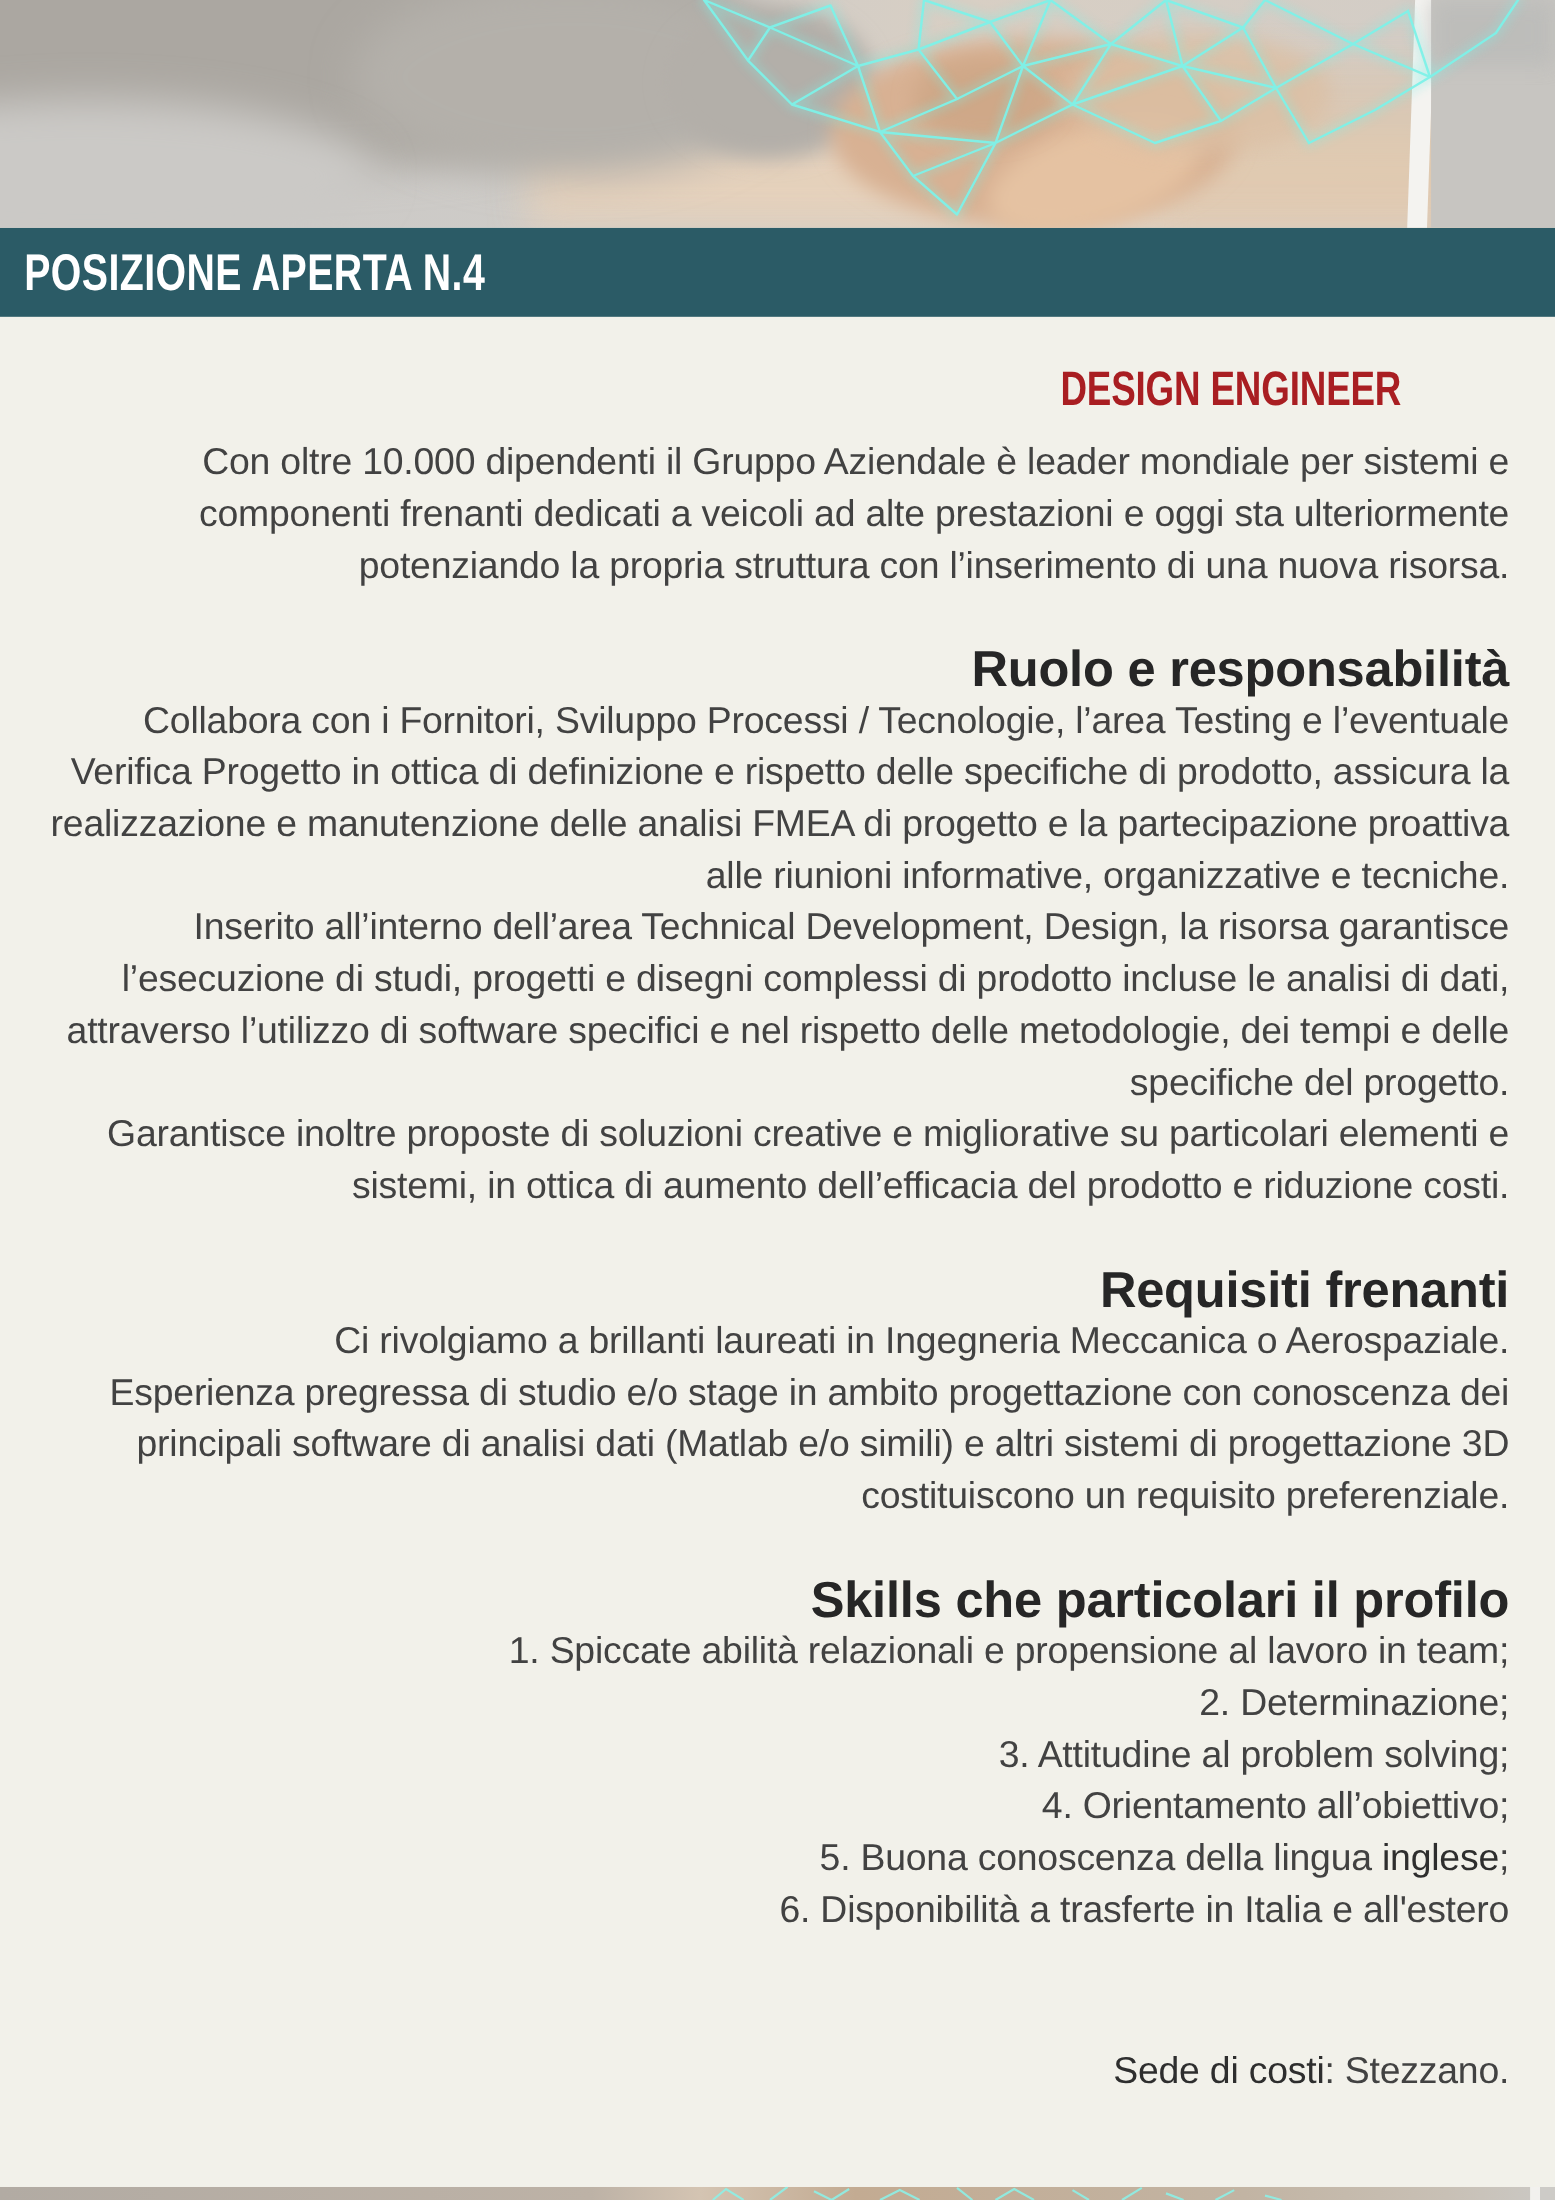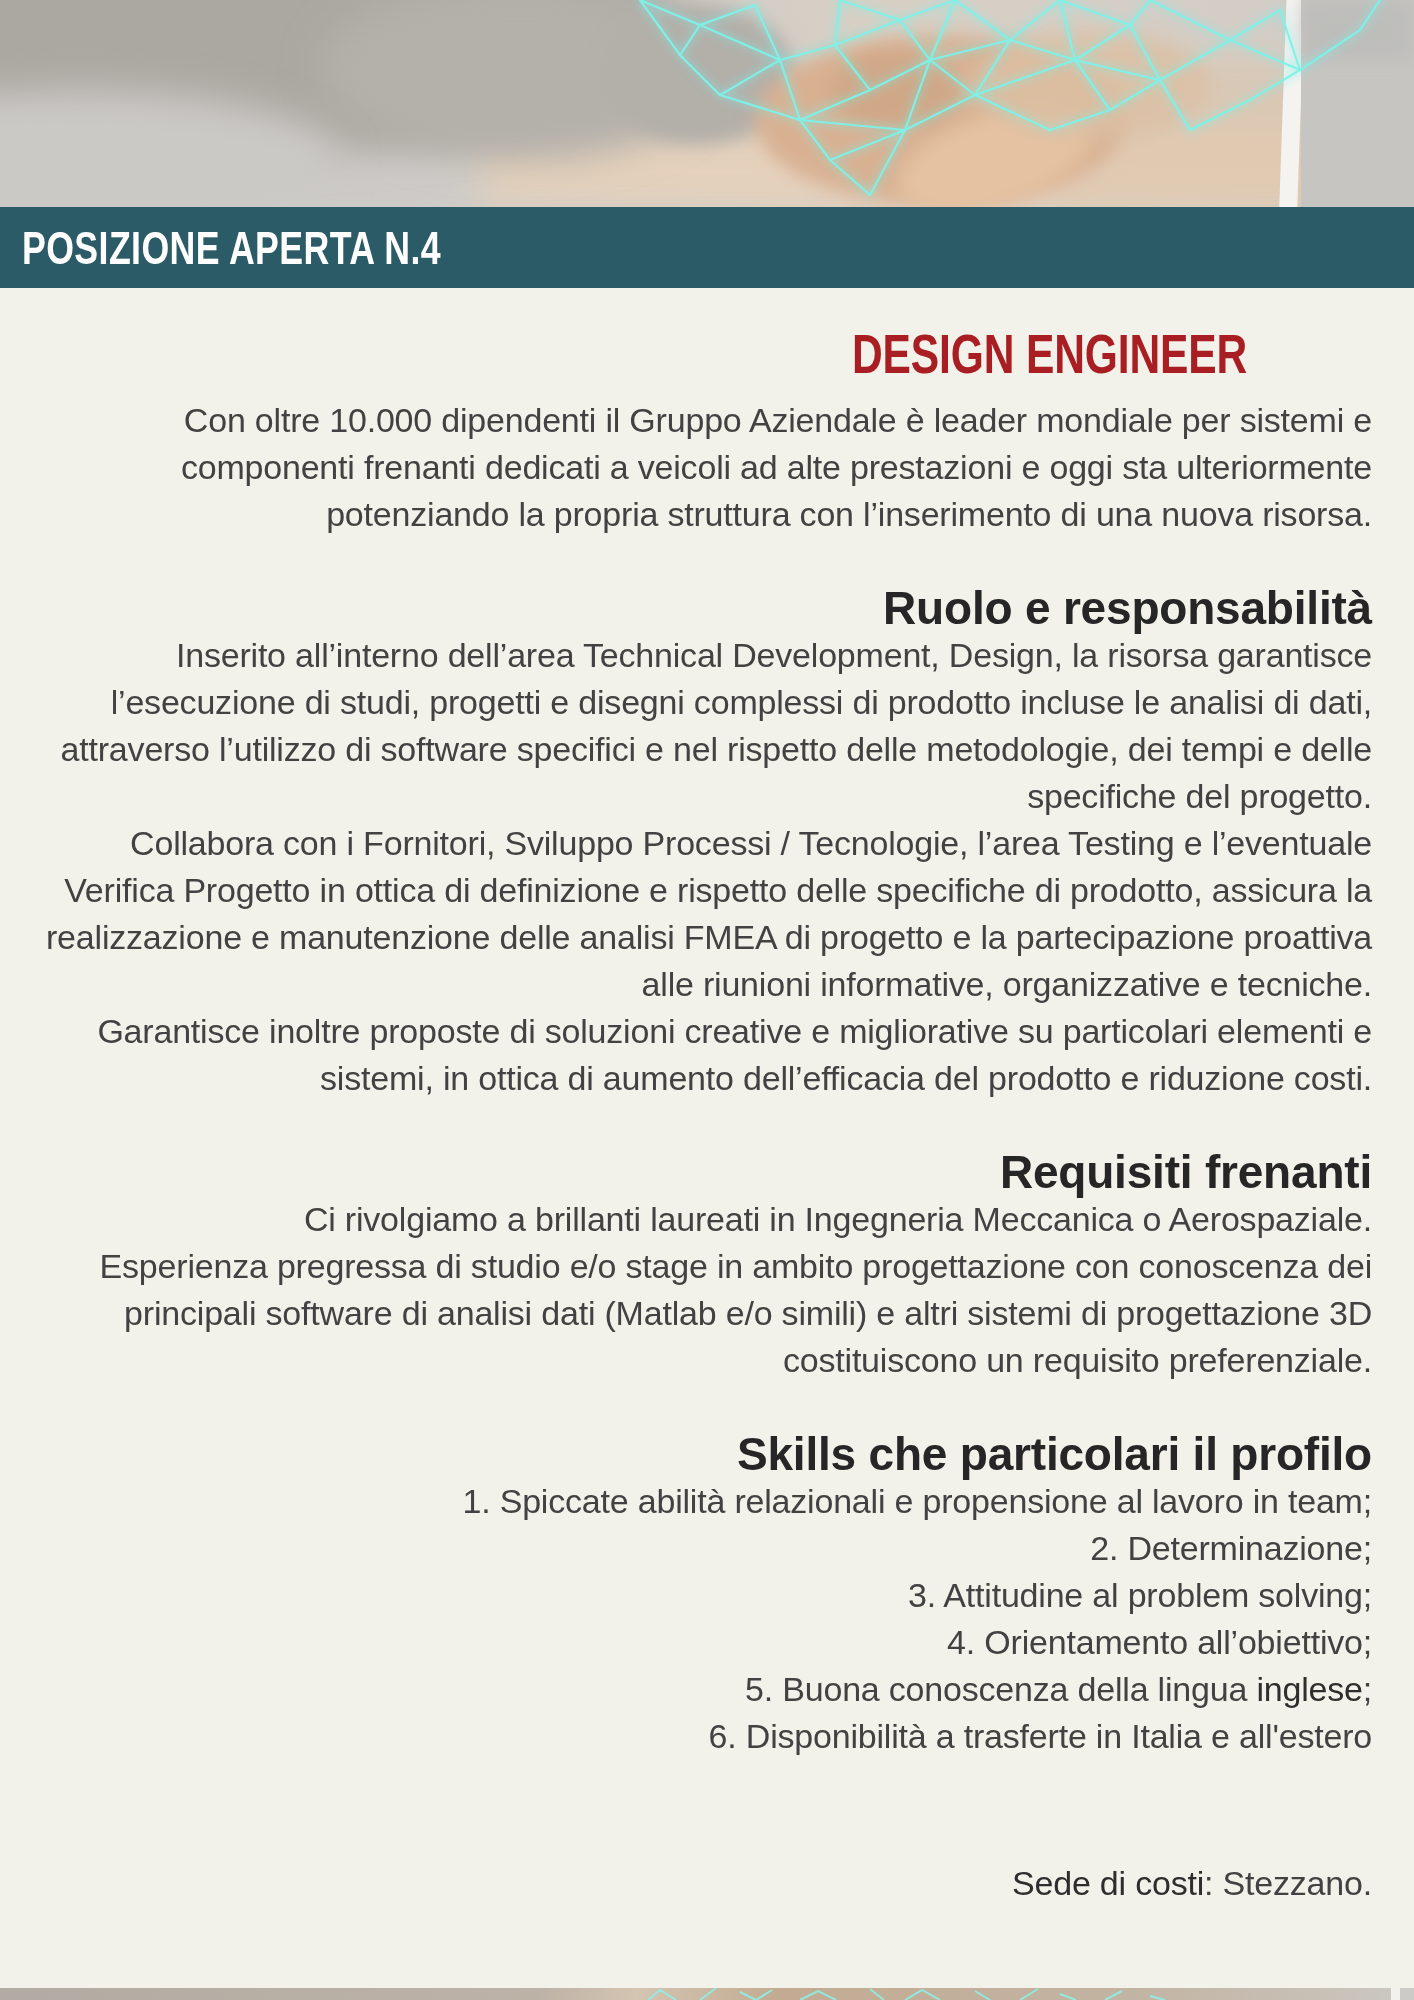"DESIGN ENGINEER" .title { font-size: 56px -> 44px }
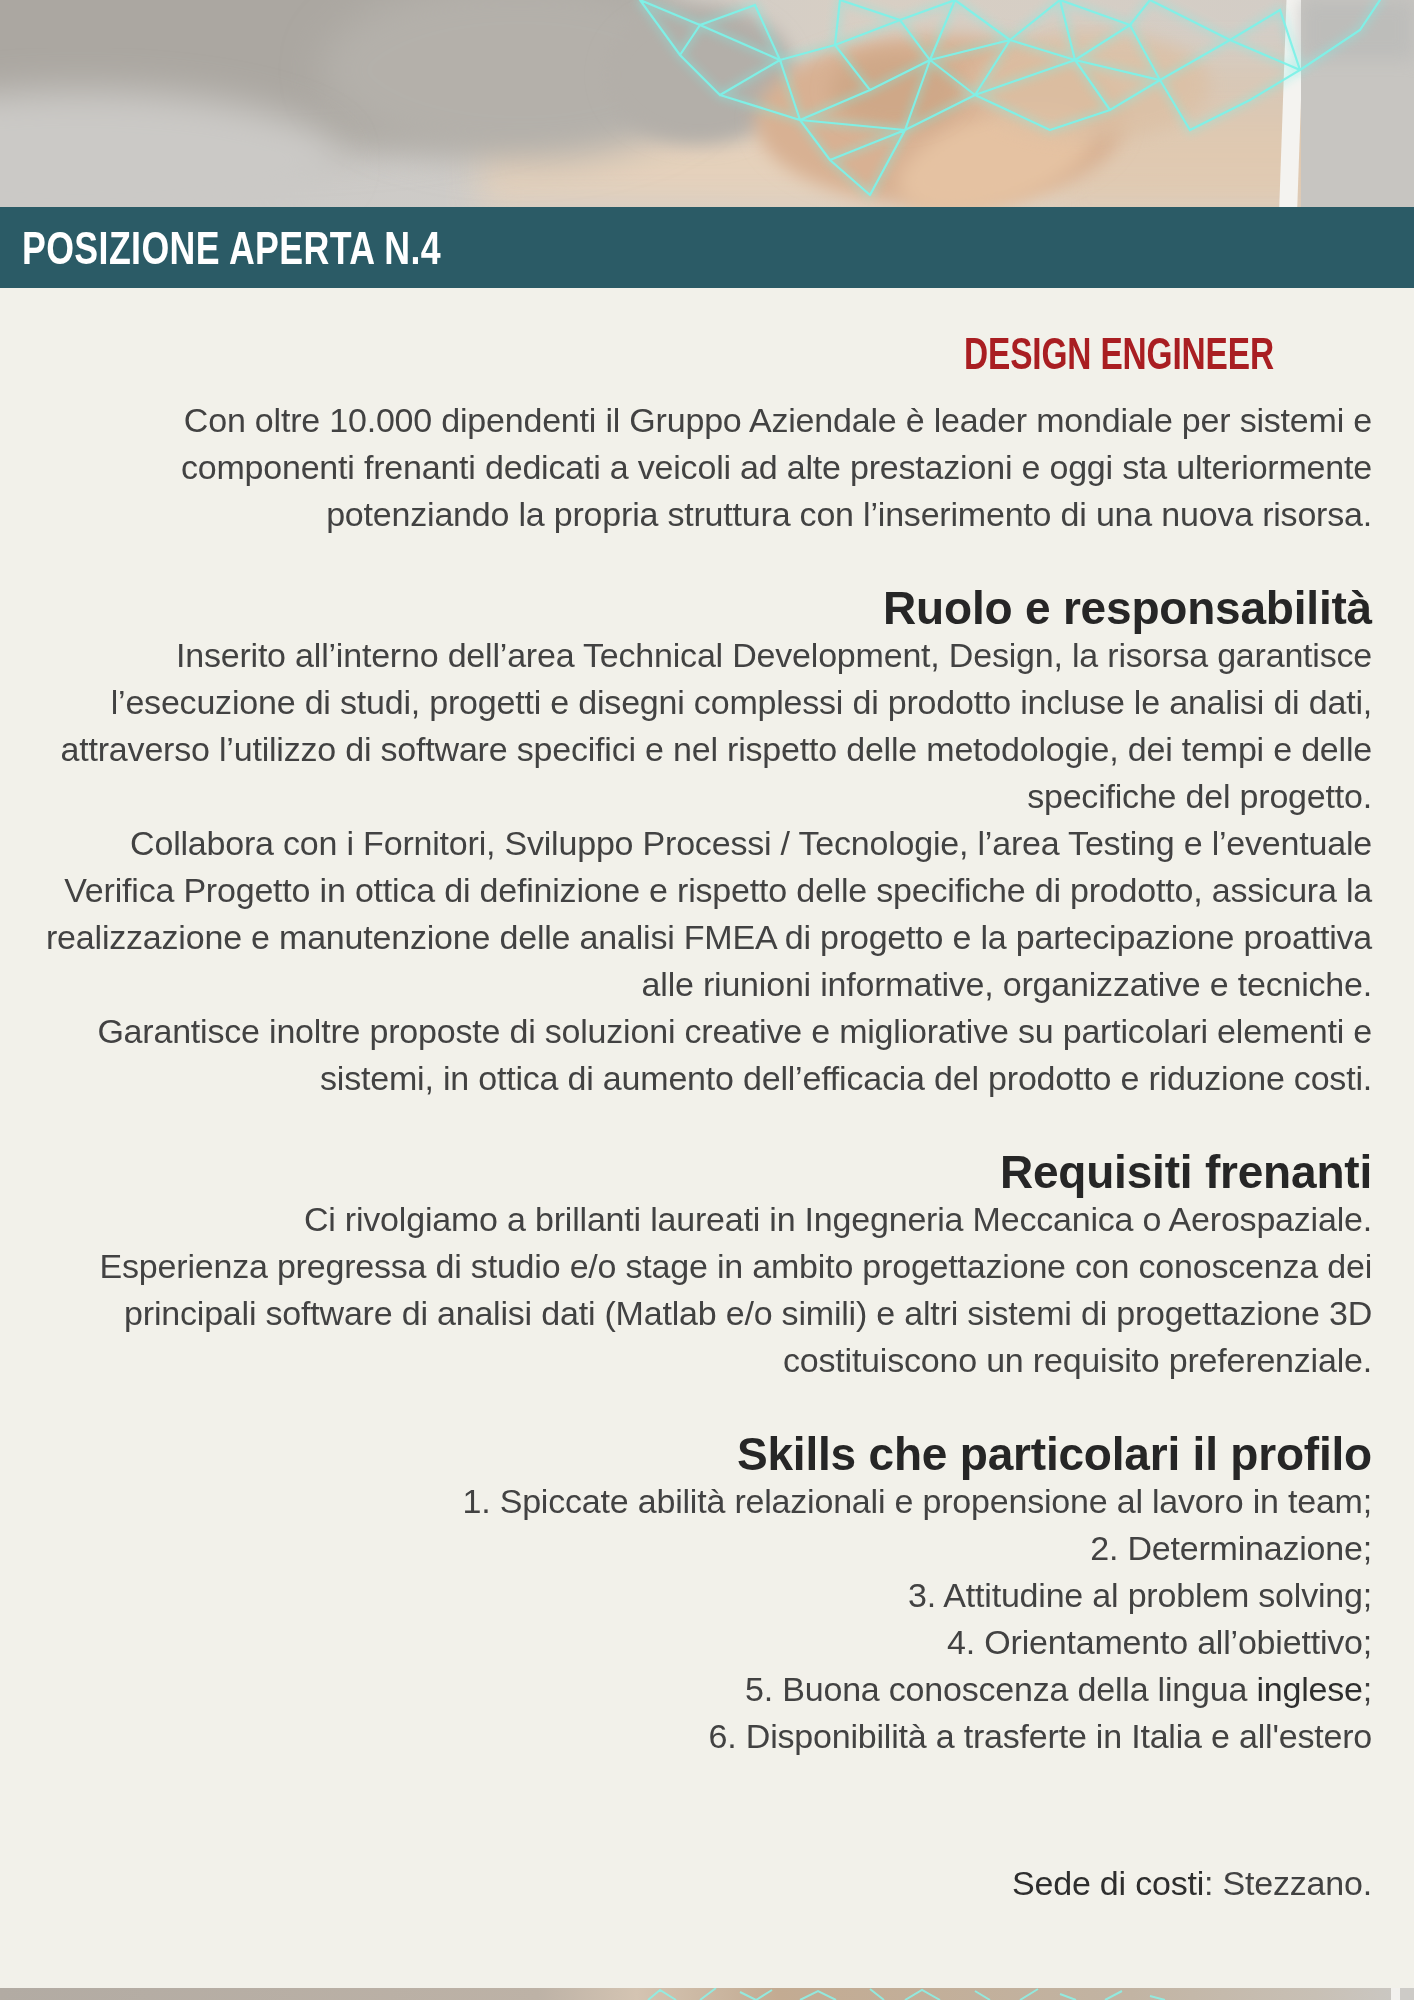"Inserito all’interno dell’area Technical" p { order: before "Collabora con i Fornitori, Sviluppo" -> after "Collabora con i Fornitori, Sviluppo" }
